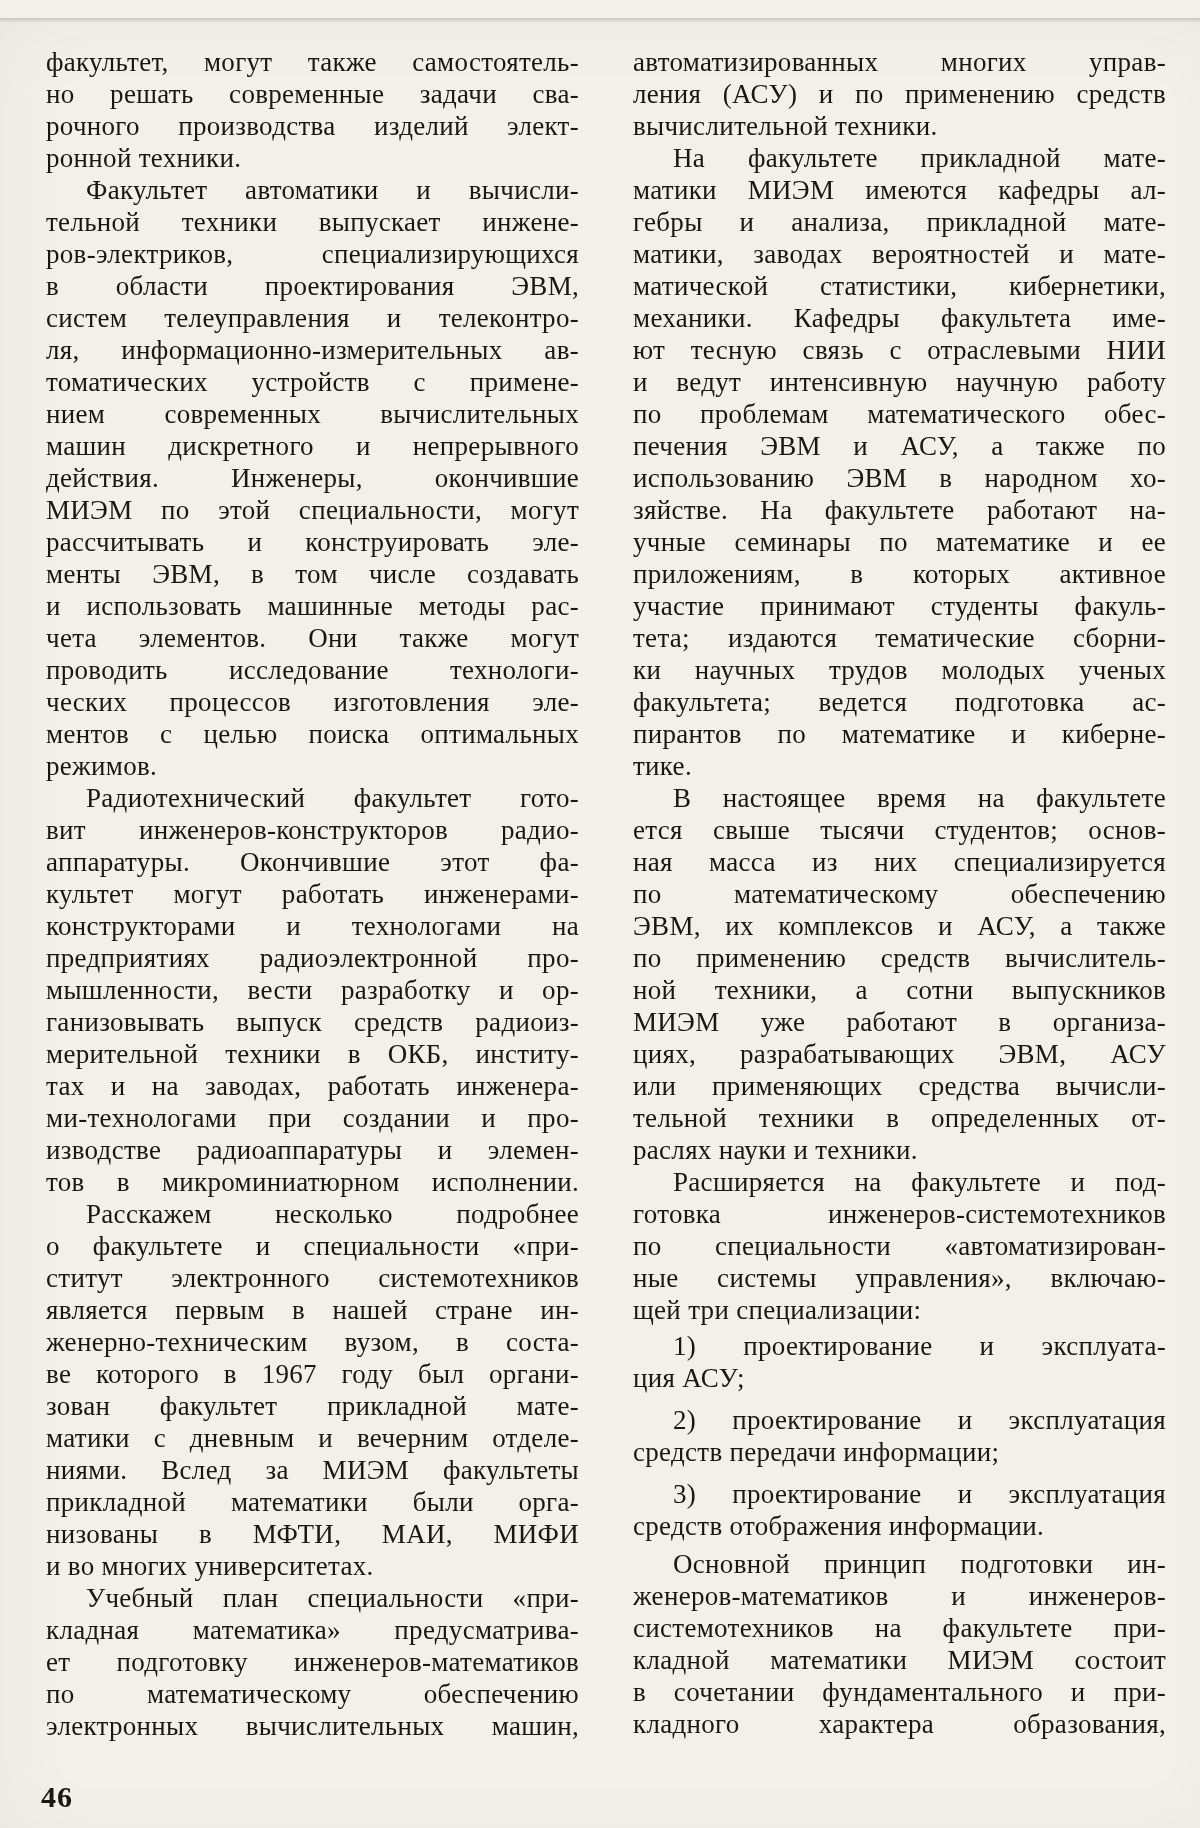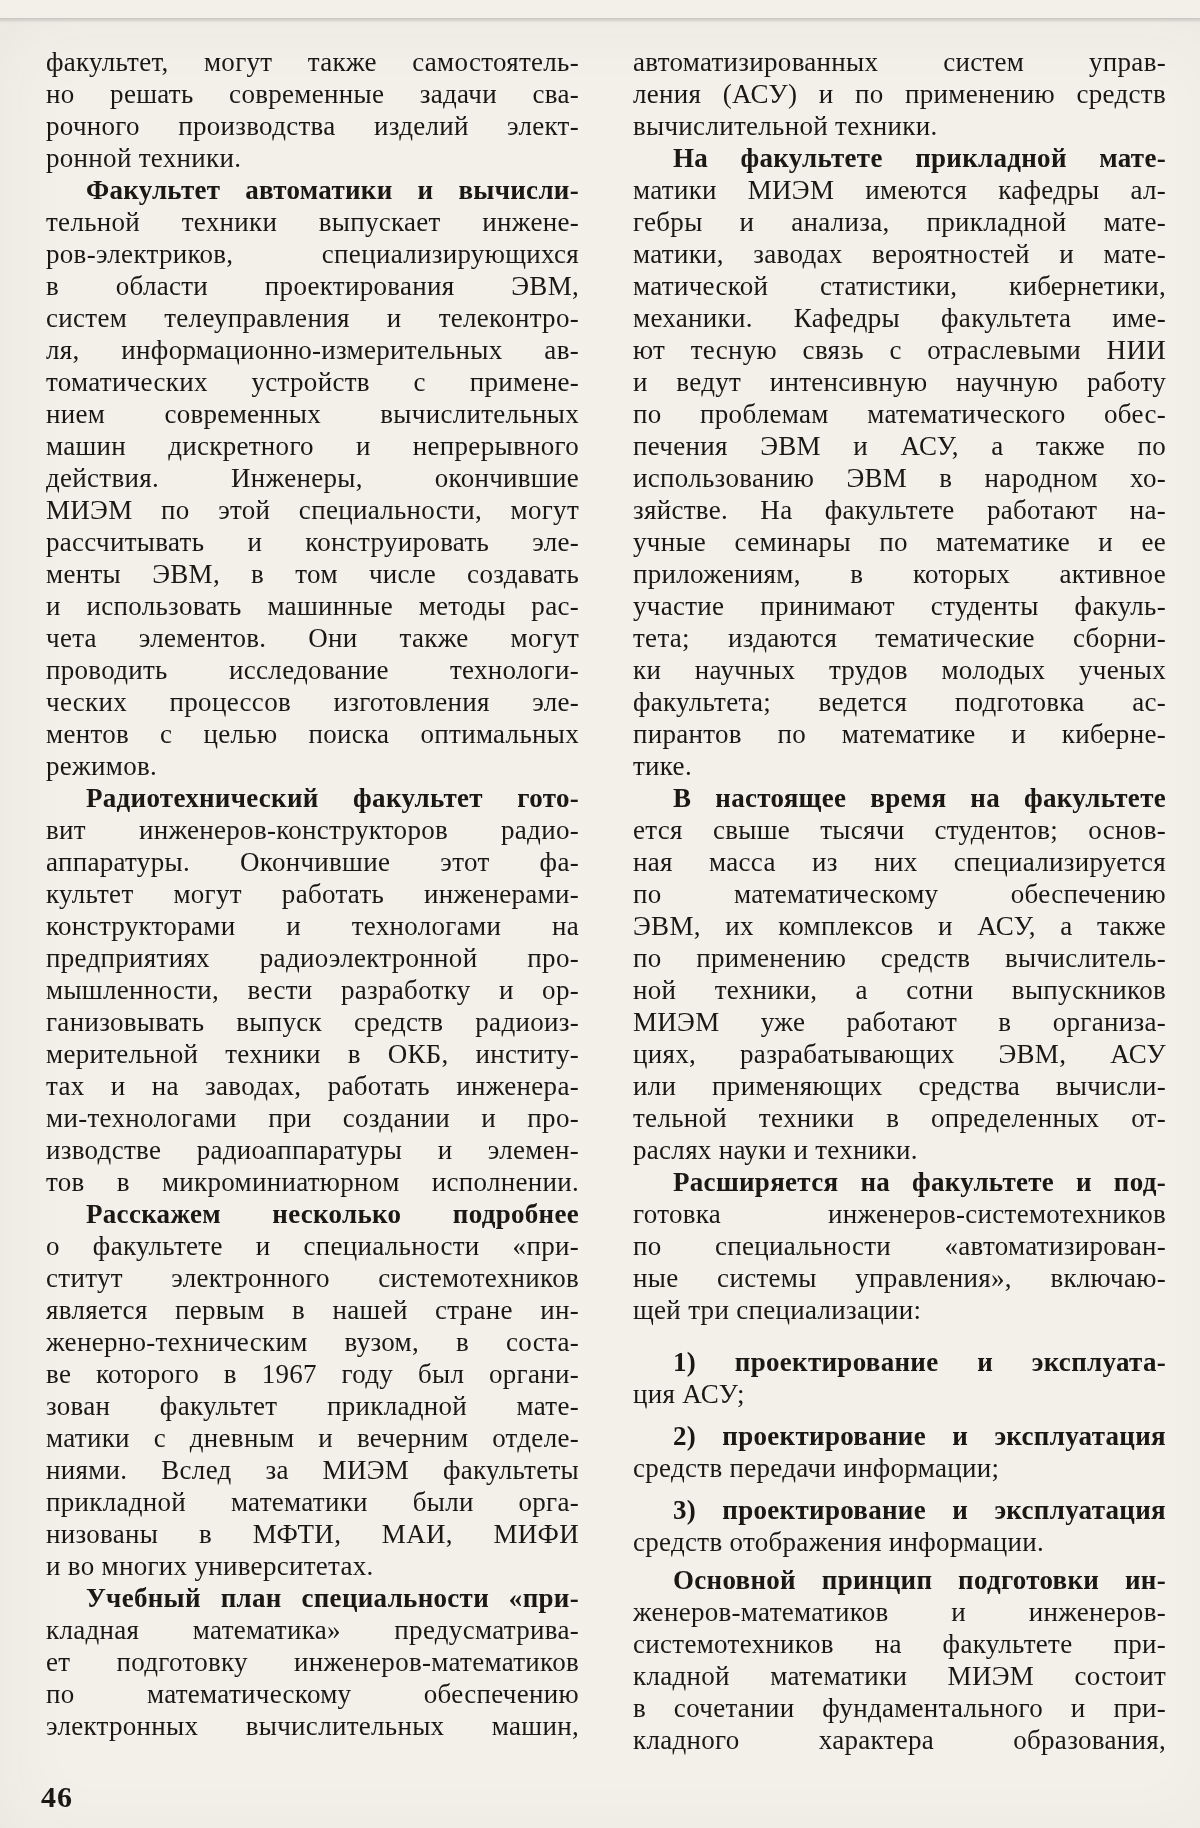"автоматизированных систем управ-" div.line { text: систем -> многих }
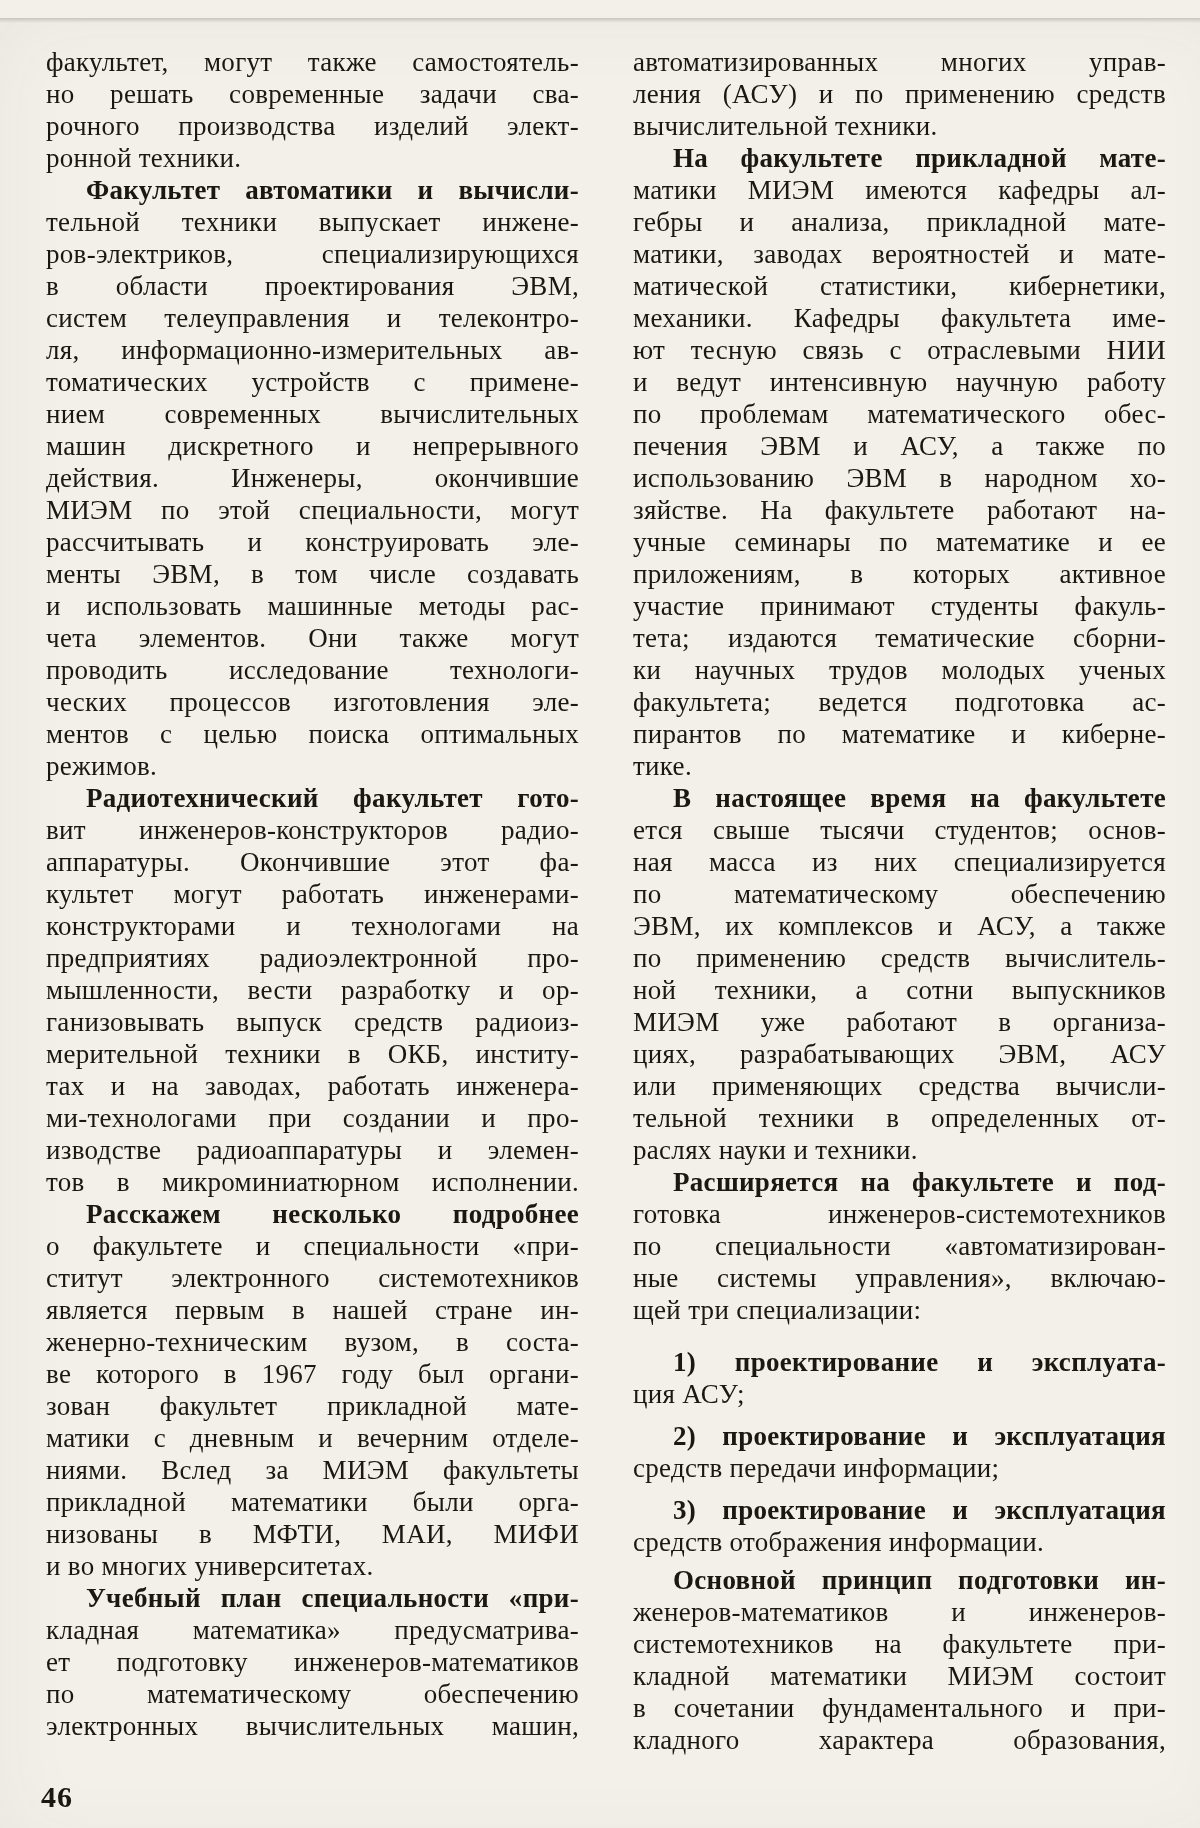"На факультете прикладной мате-" .line.indent { font-weight: bold -> none }
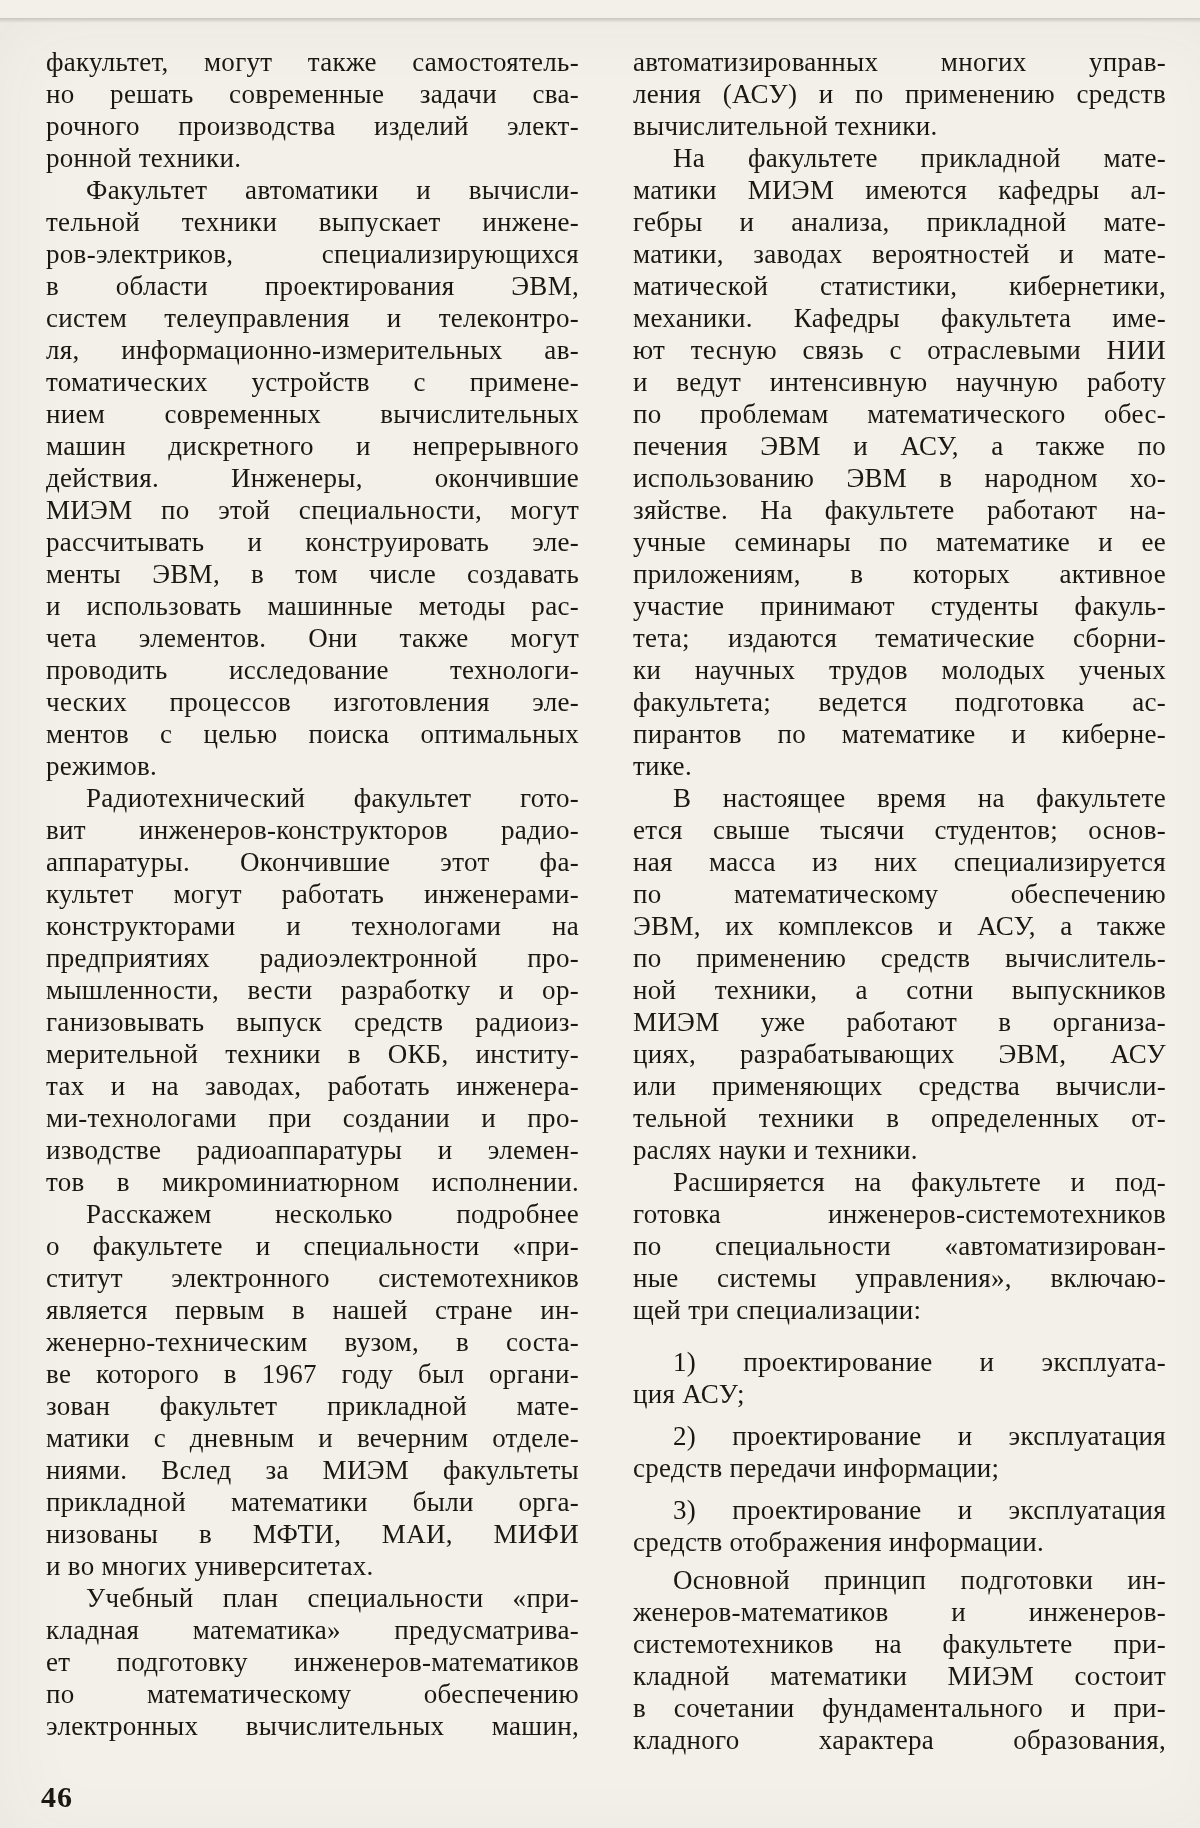"1) проектирование и эксплуата-" div.line { margin-top: 20px -> 4px }
